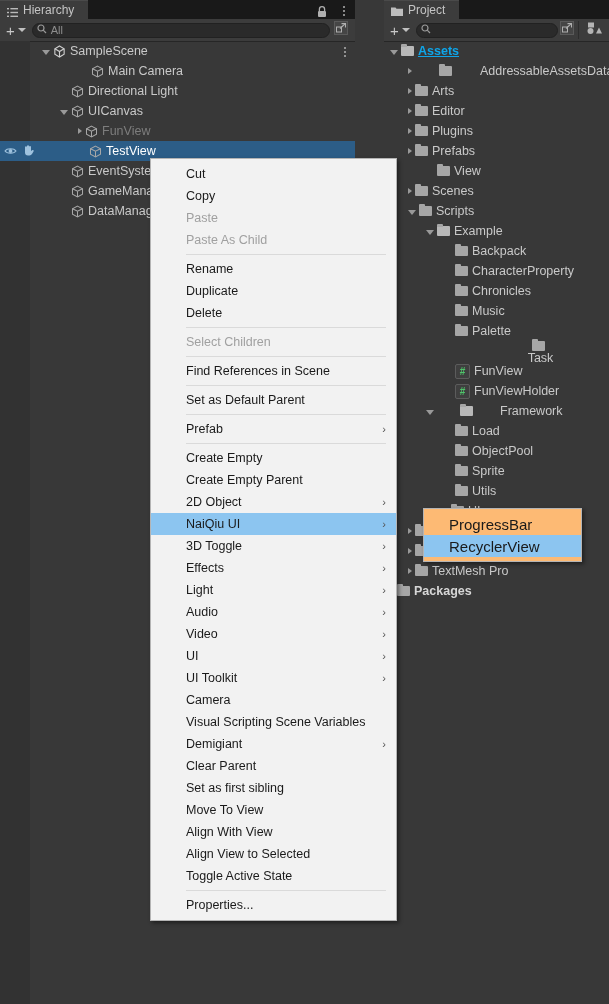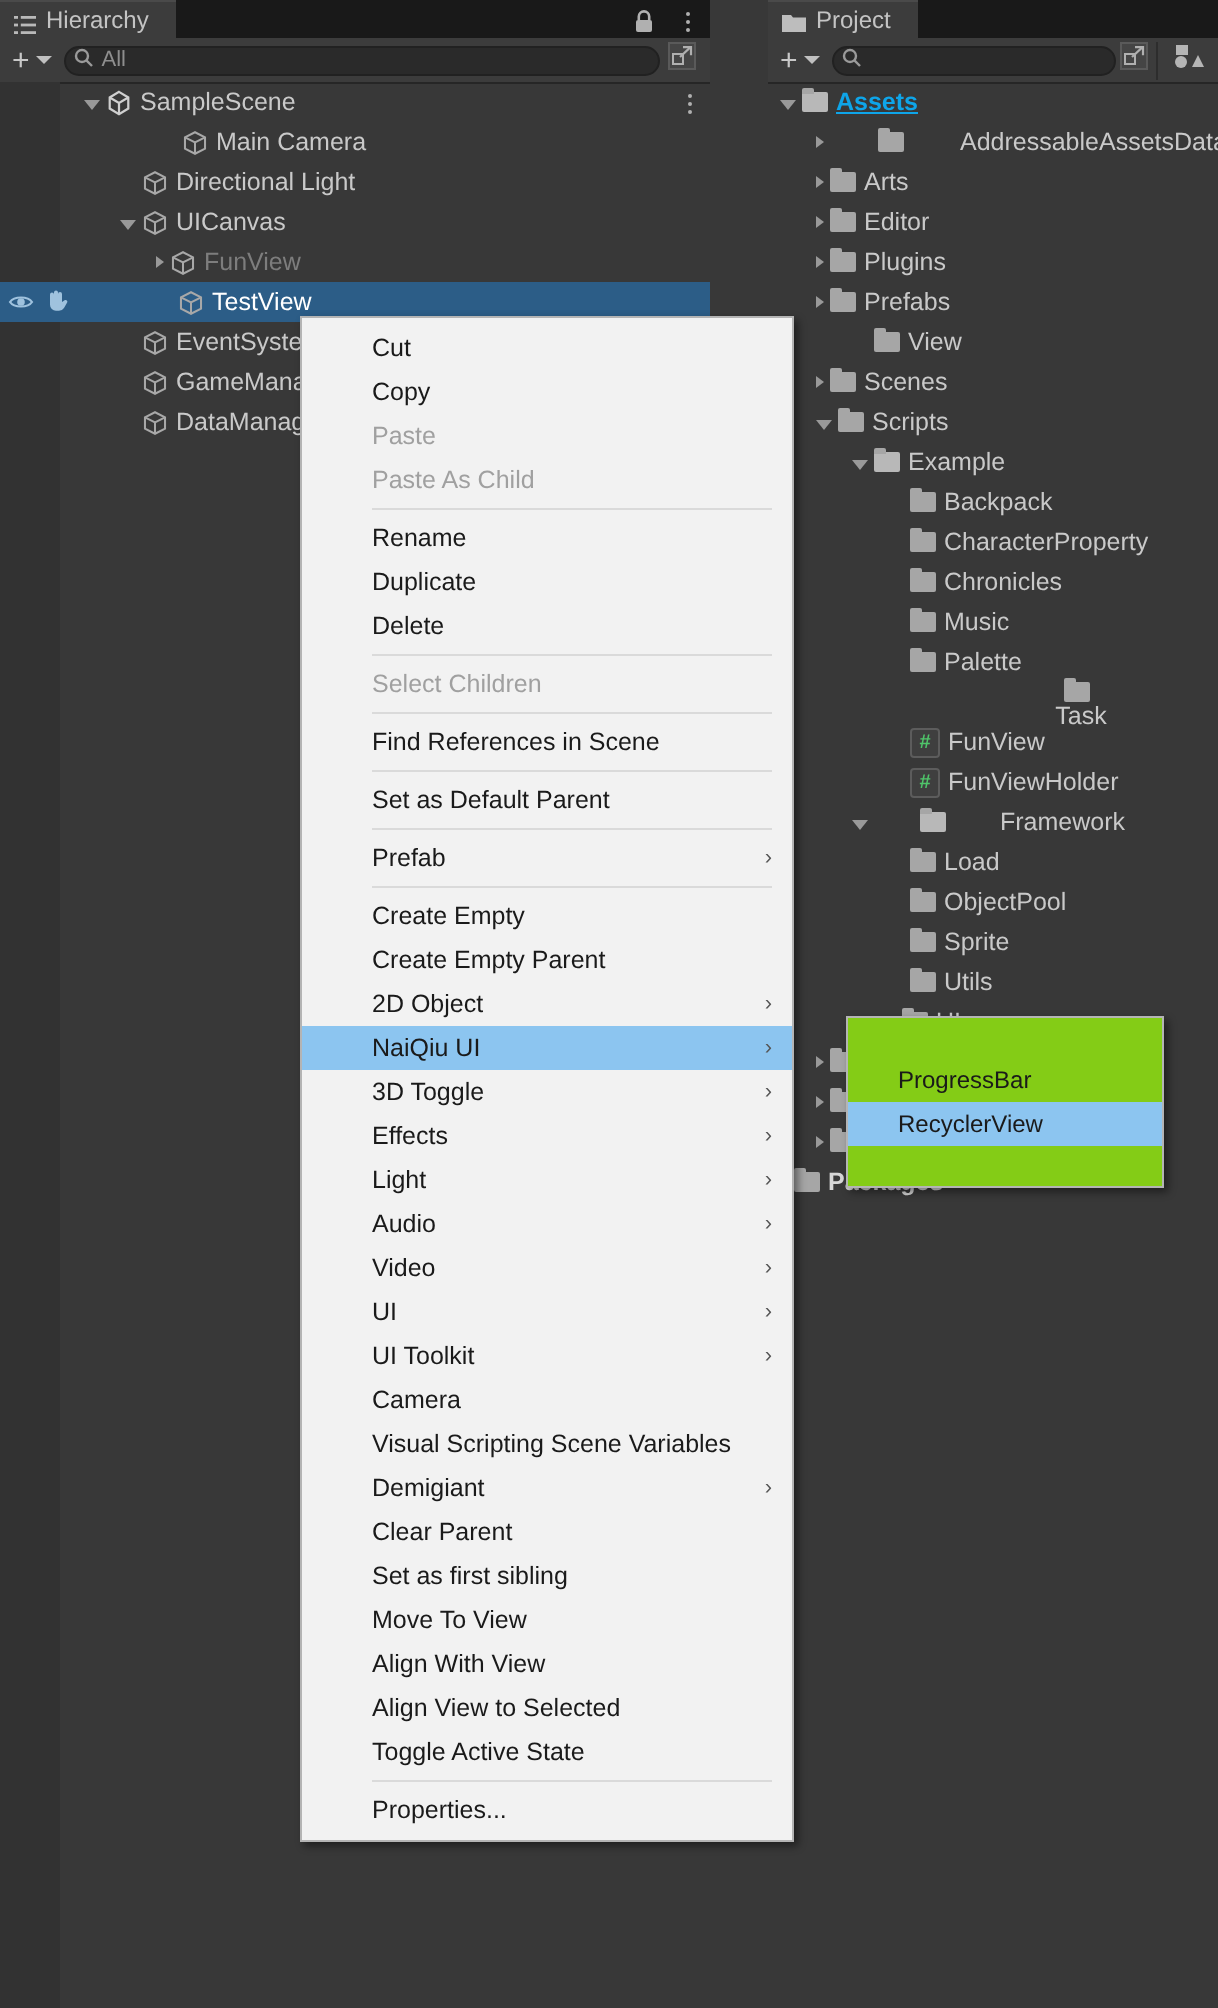"ProgressBar" .submenu { background: #84cc16 -> #fdba74; font-size: 12px -> 15px; padding: 20px 0 -> 4px 0 }
